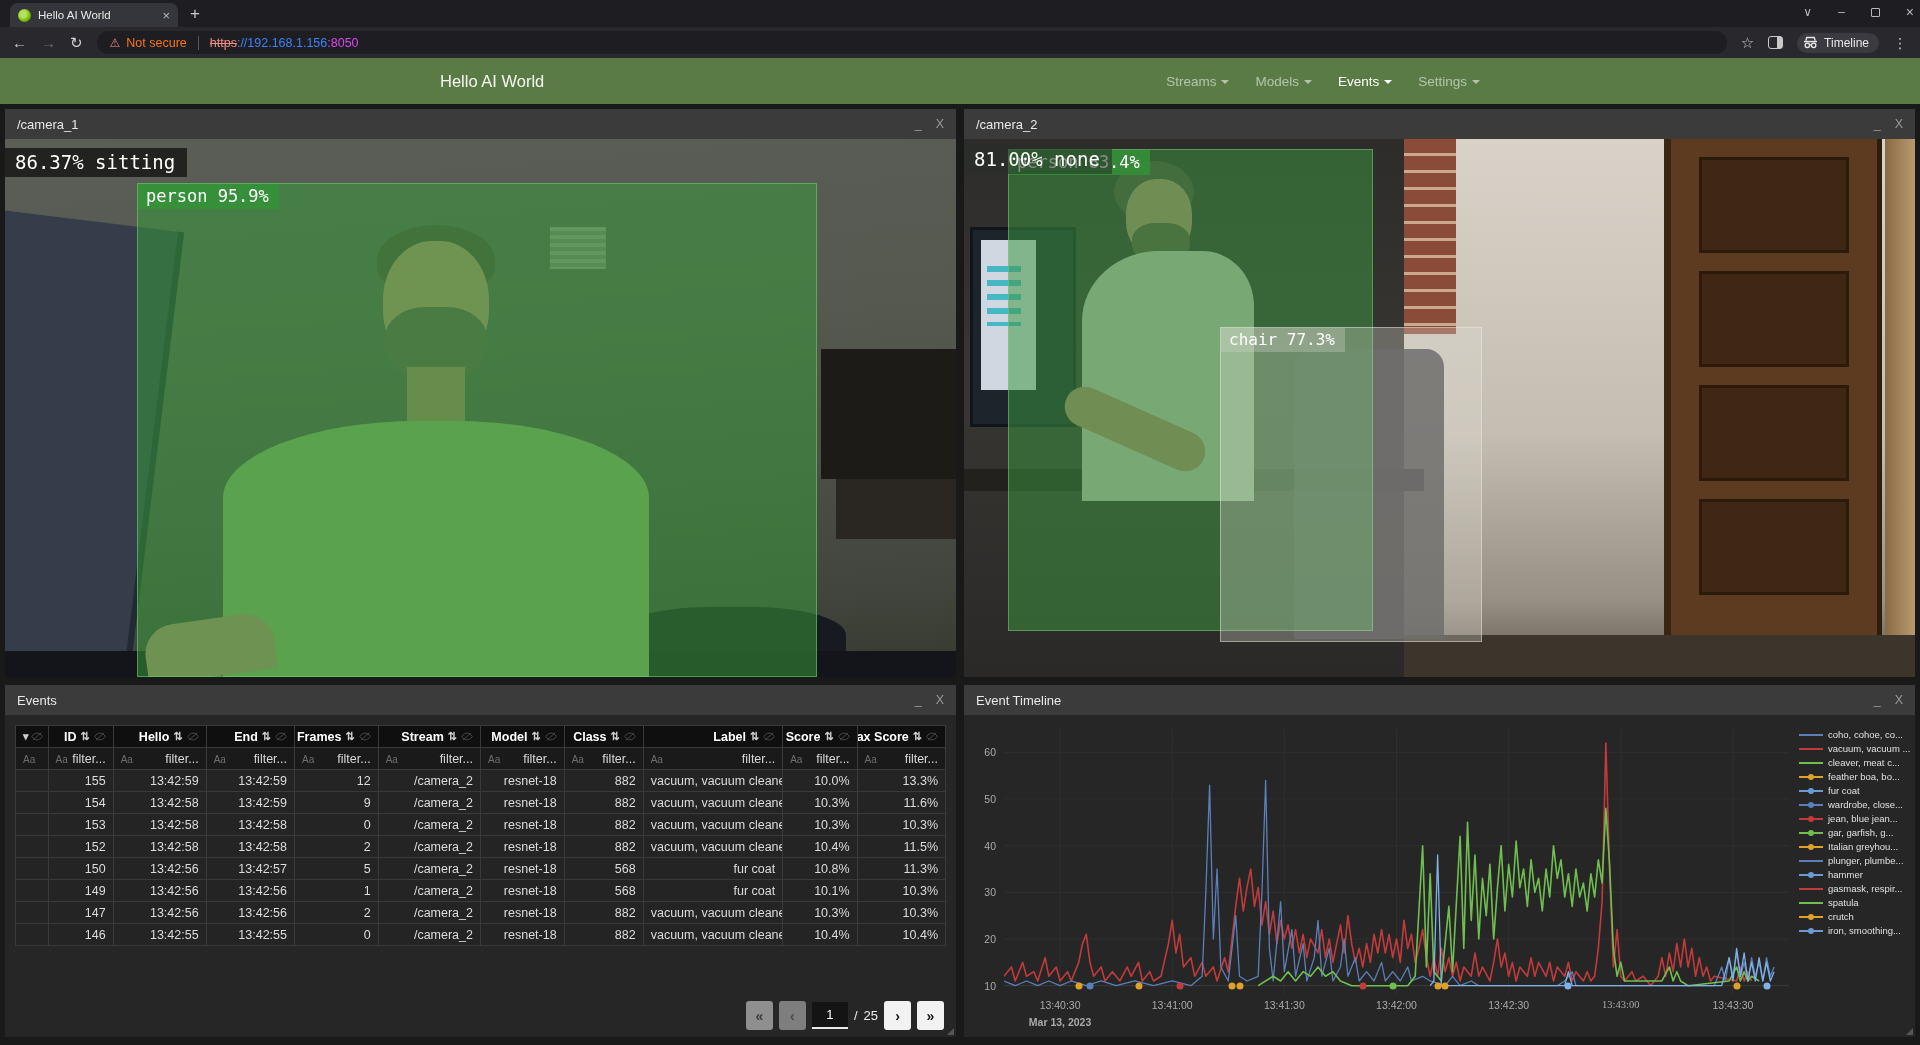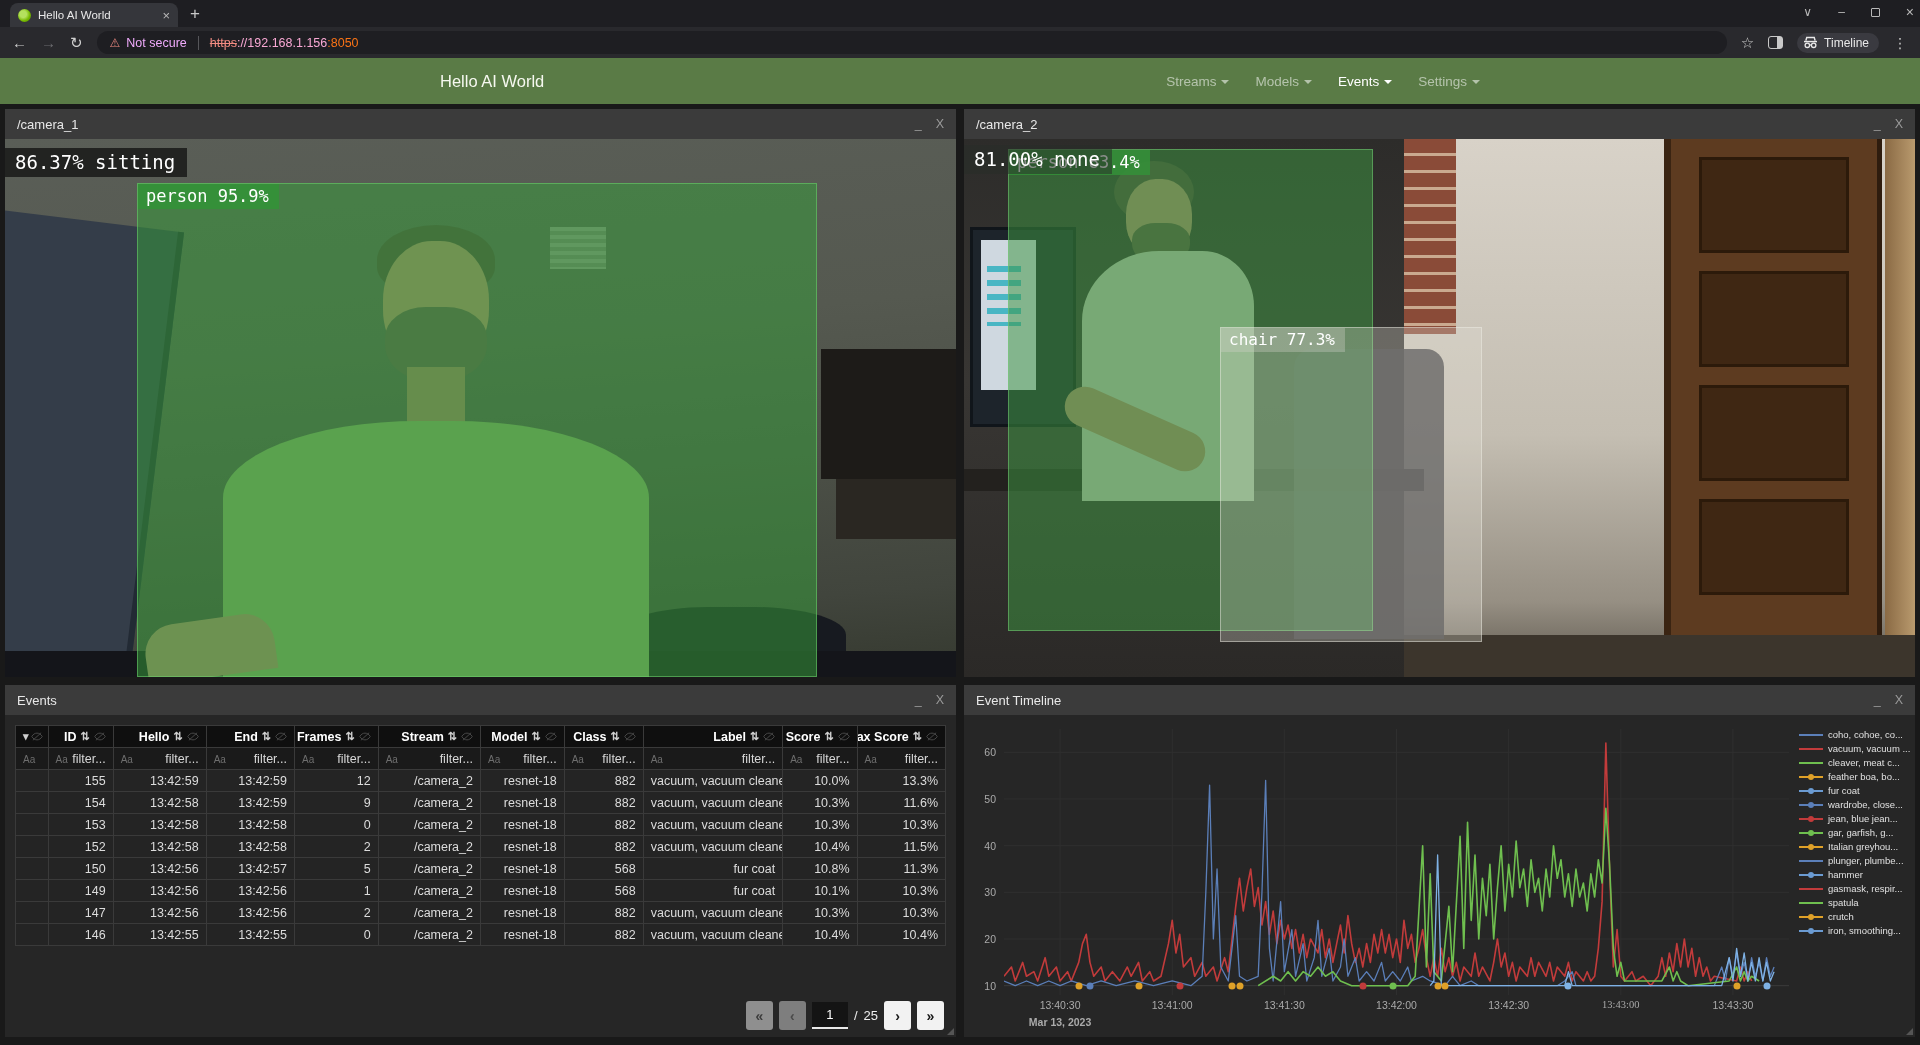"Not secure" .notsecure { color: #f0abfc -> #f97316 }
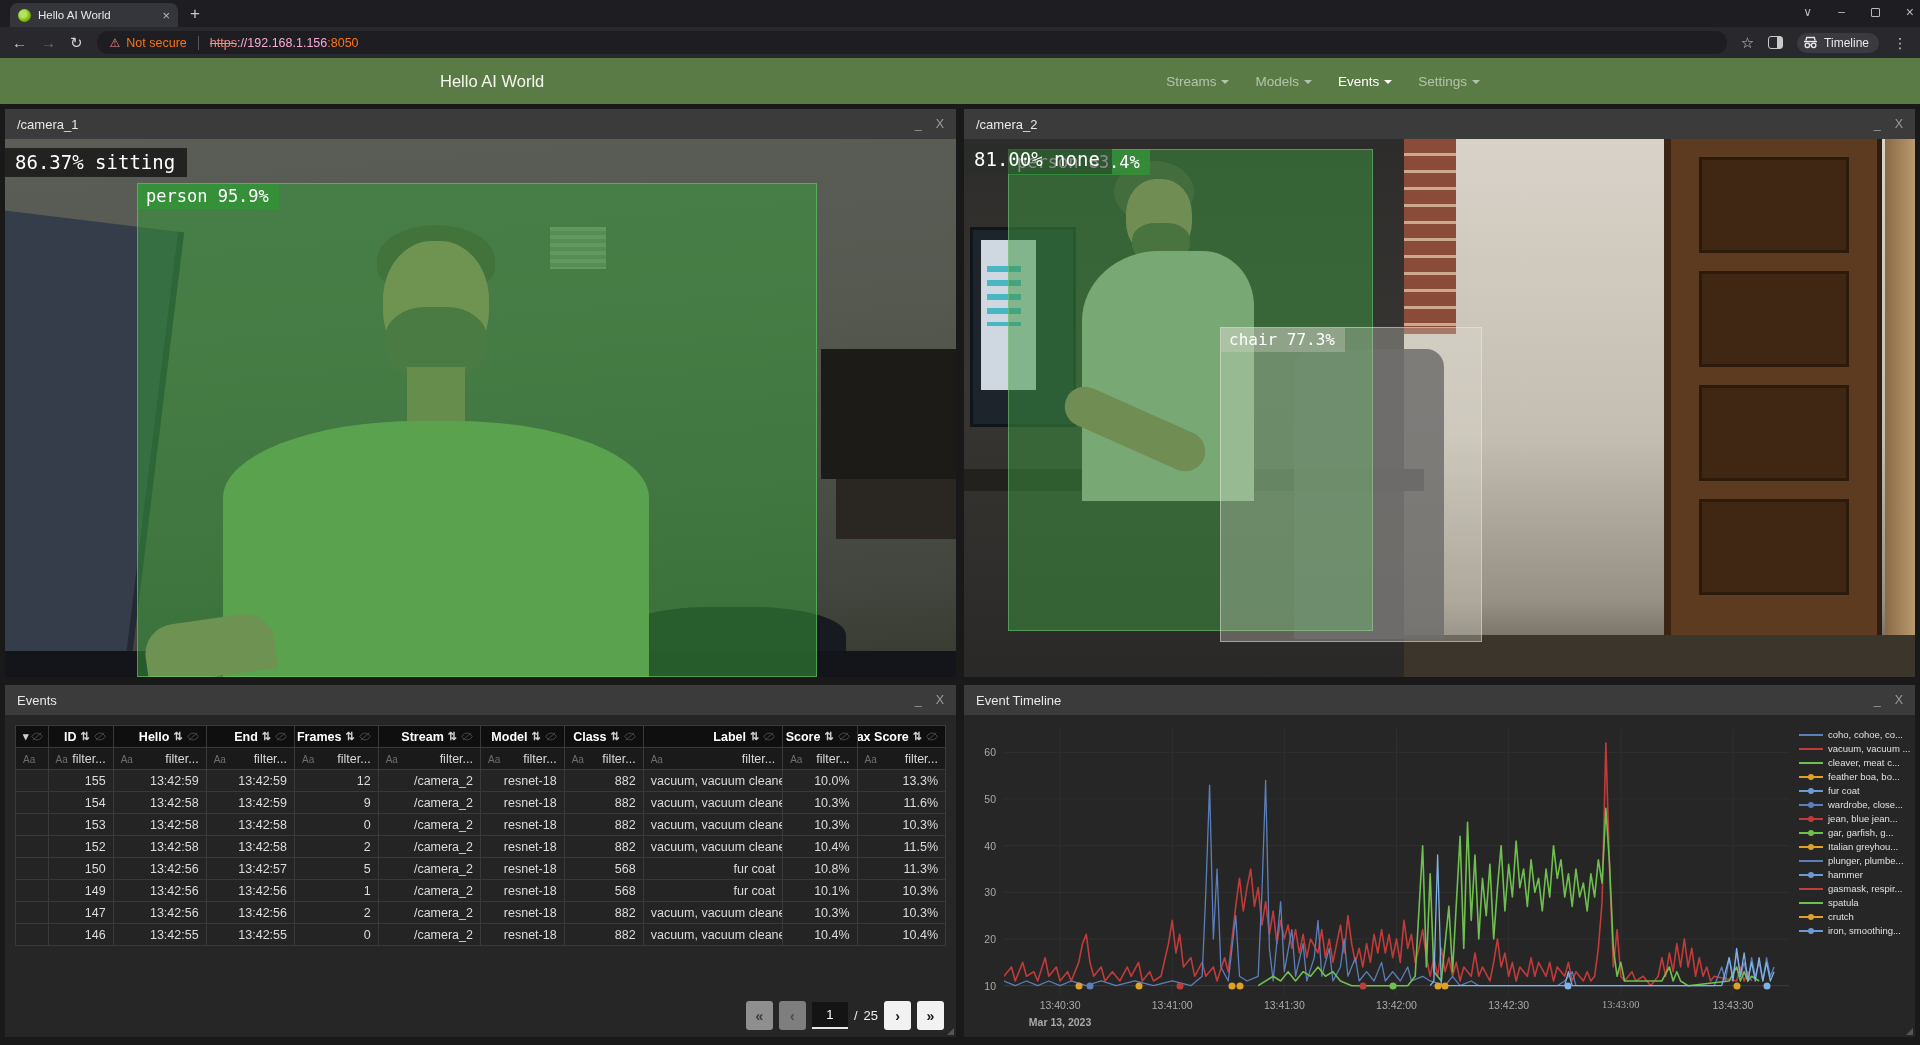"://192.168.1.156" .url-host { color: #f9a8d4 -> #3b82f6 }
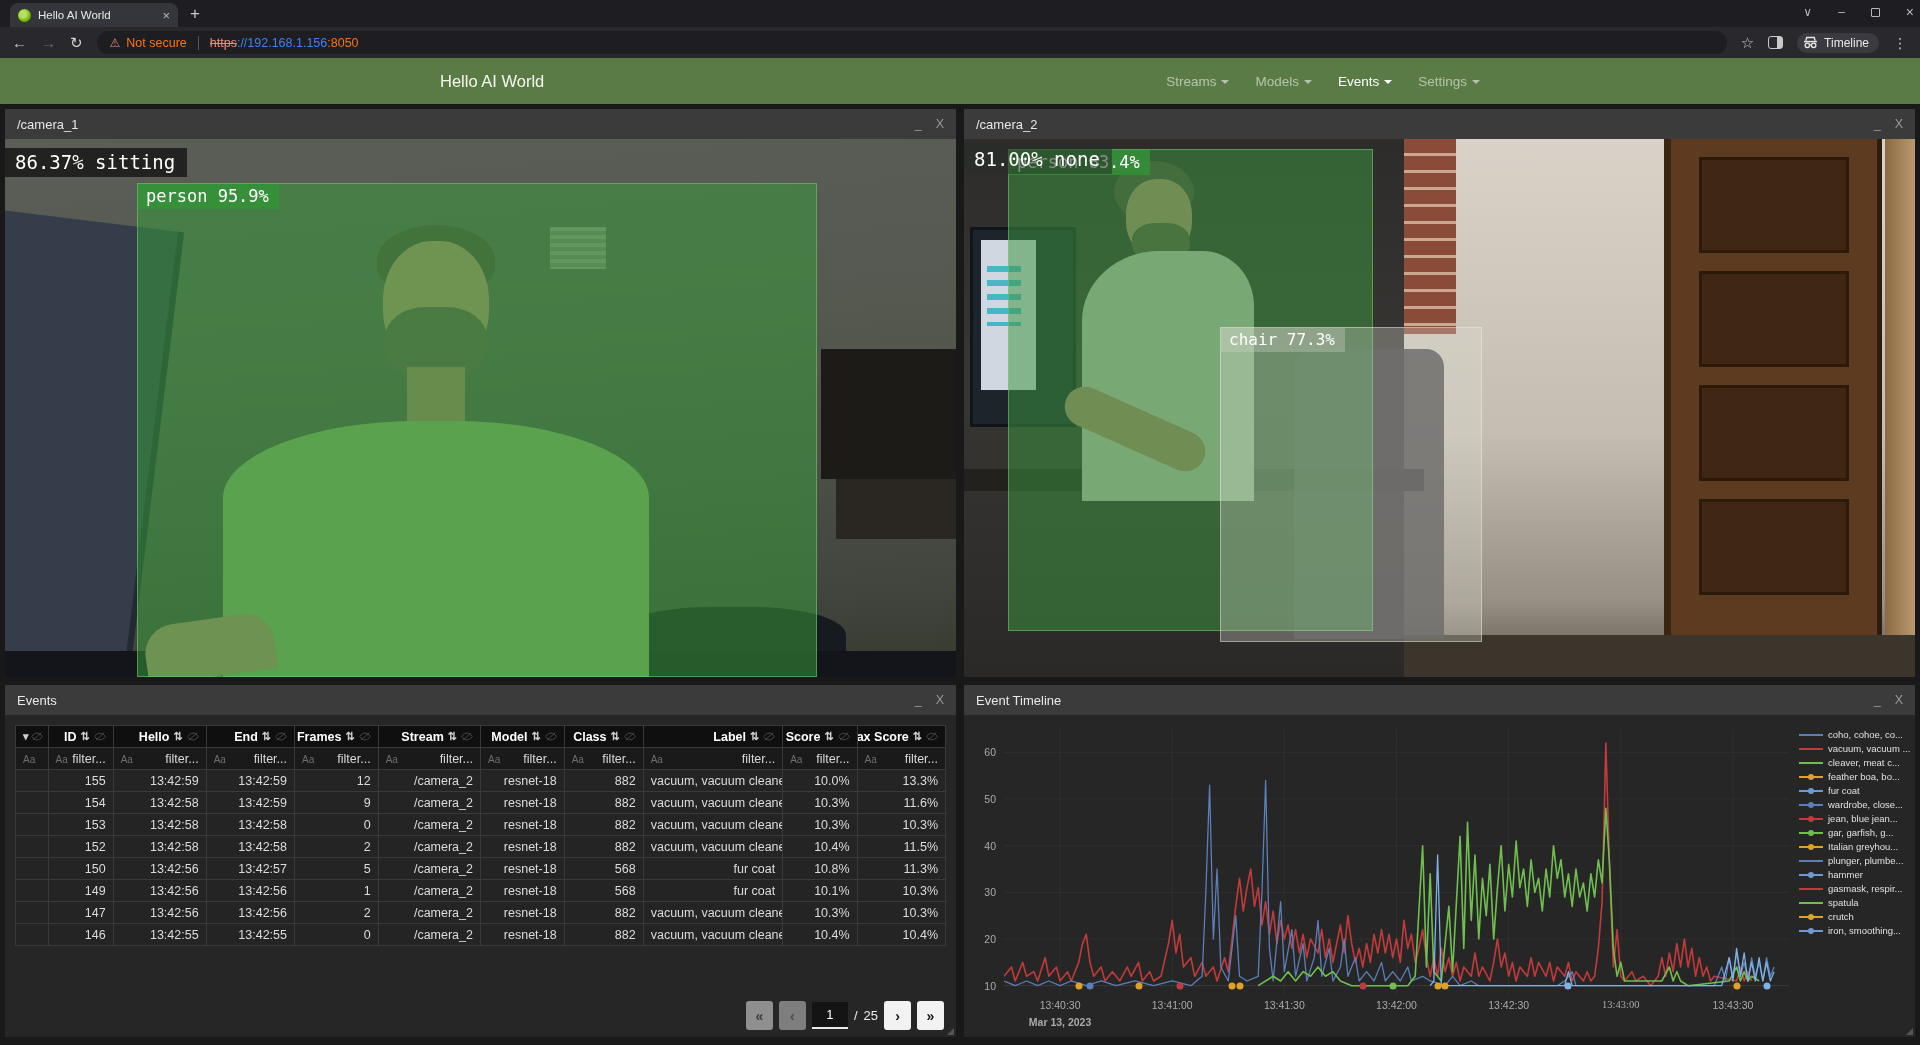":8050" .url-port { color: #f97316 -> #d946ef }
